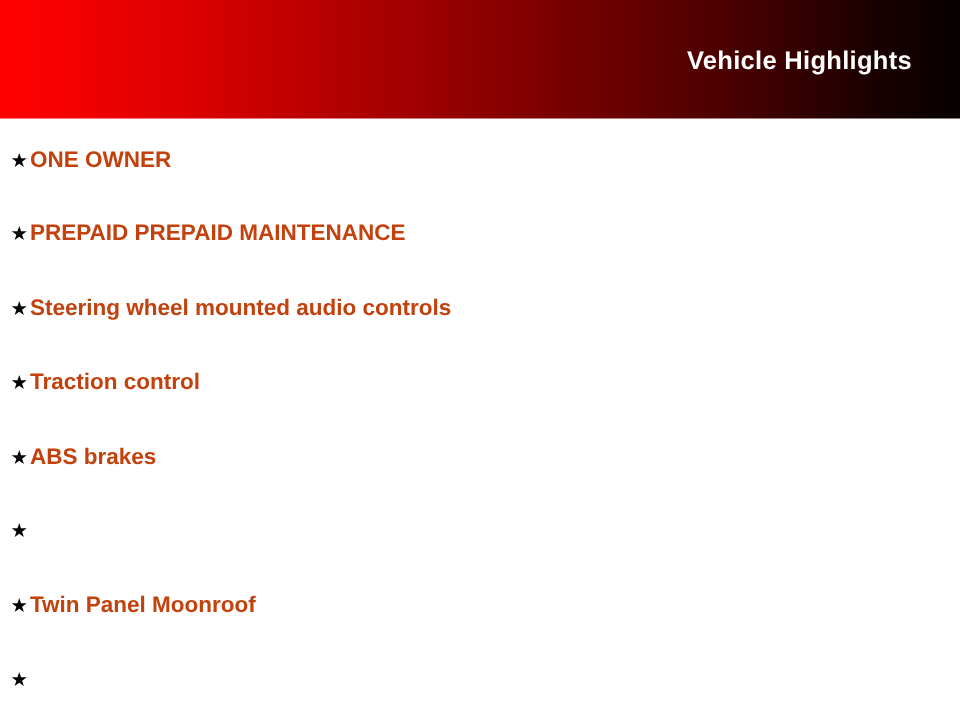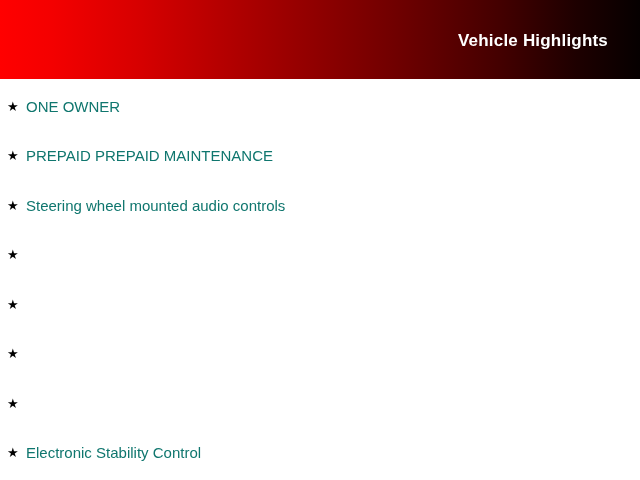"ONE OWNER" .highlight-label { color: #0f766e -> #c2410c; font-weight: normal -> bold; margin-left: 6px -> 0 }
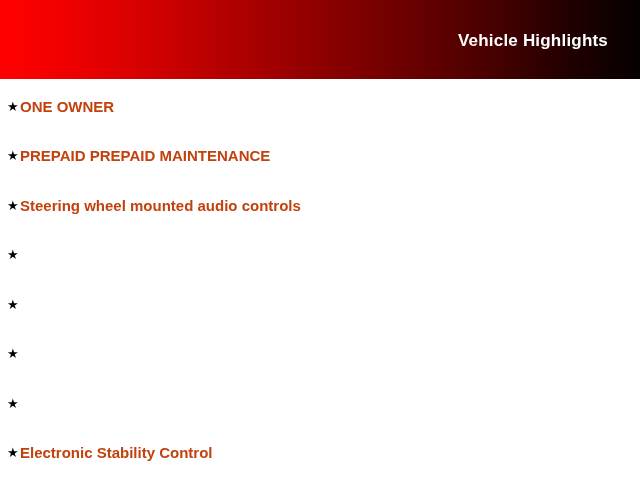"Traction control" span.highlight-label { html: none -> <span>Traction control</span> }
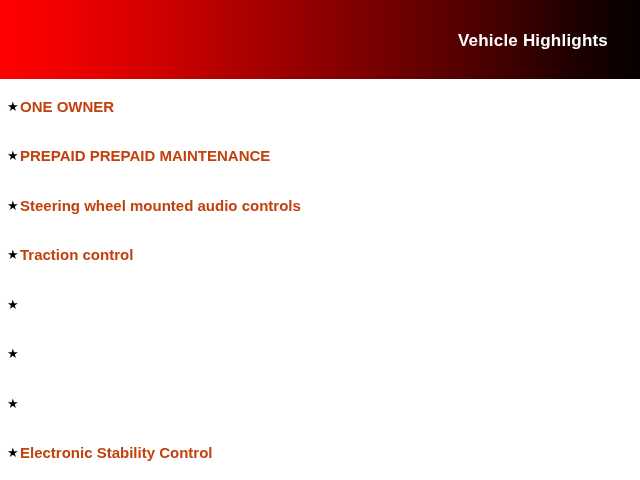"ABS brakes" span.highlight-label { html: none -> <span>ABS brakes</span> }
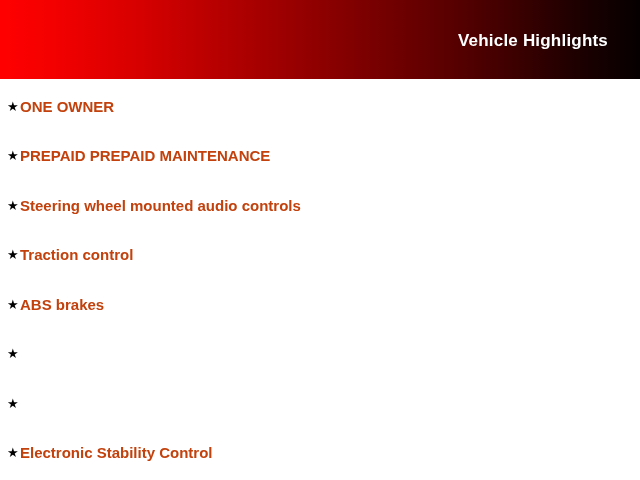"Twin Panel Moonroof" span.highlight-label { html: none -> <span>Twin Panel Moonroof</span> }
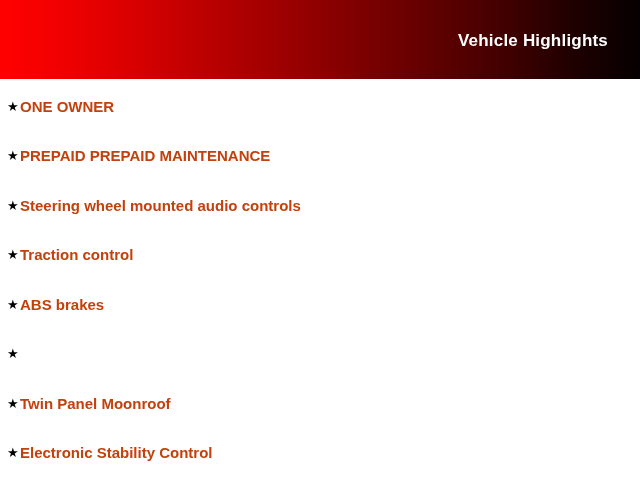"Electronic Stability Control" span.highlight-label { html: <span>Electronic Stability Control</span> -> none }
